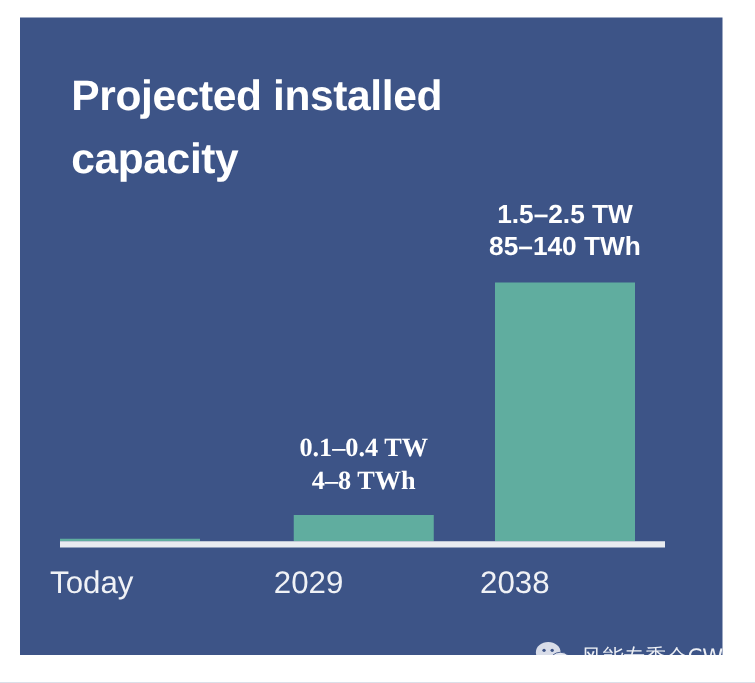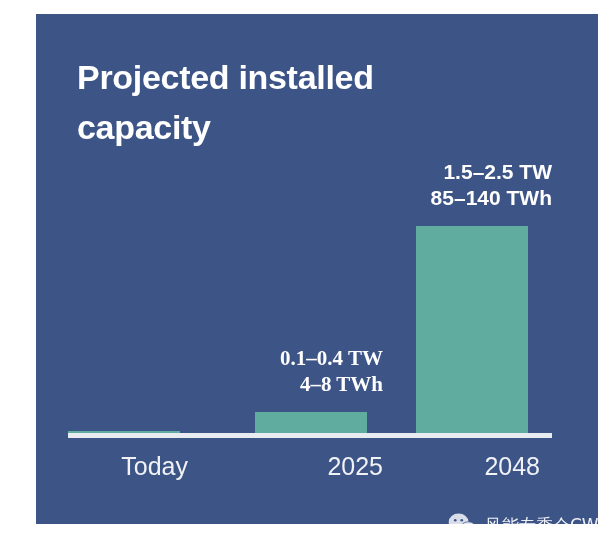"Projected installed" #slide { margin-left: 20px -> none }
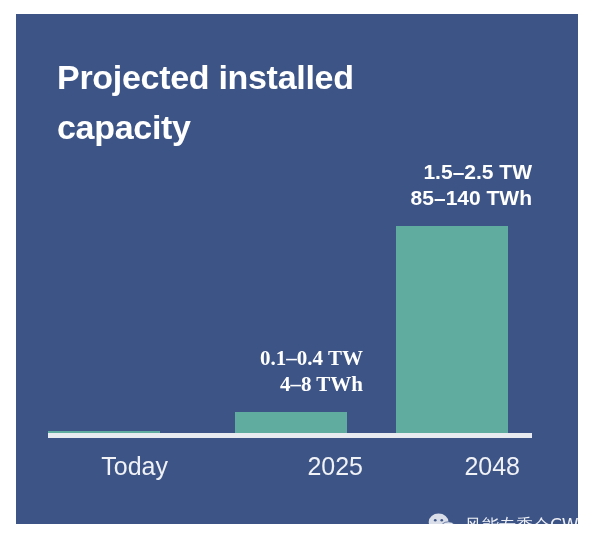"1.5–2.5 TW" .value-label { text-align: right -> center }
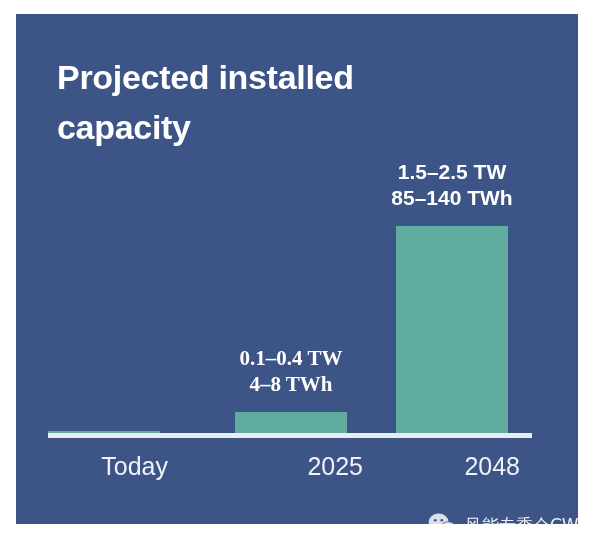"Today" .tick-label { text-align: right -> left }
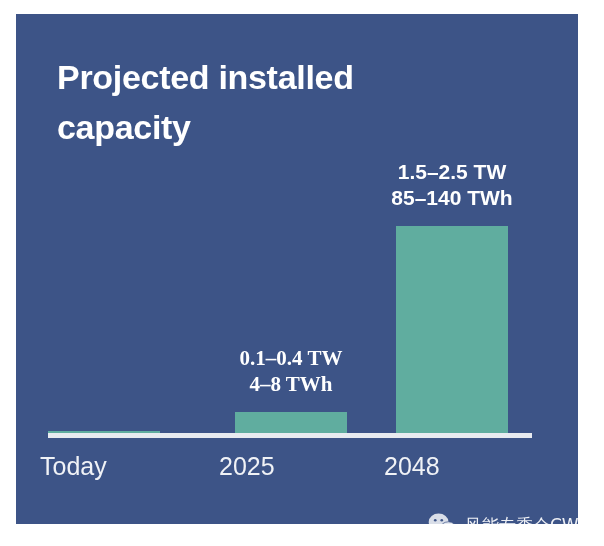"2025" div.tick-label { text: 2025 -> 2029 }
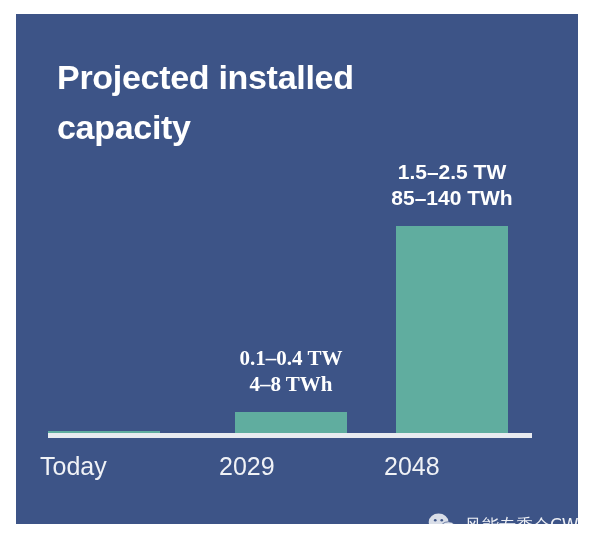"2048" div.tick-label { text: 2048 -> 2038 }
